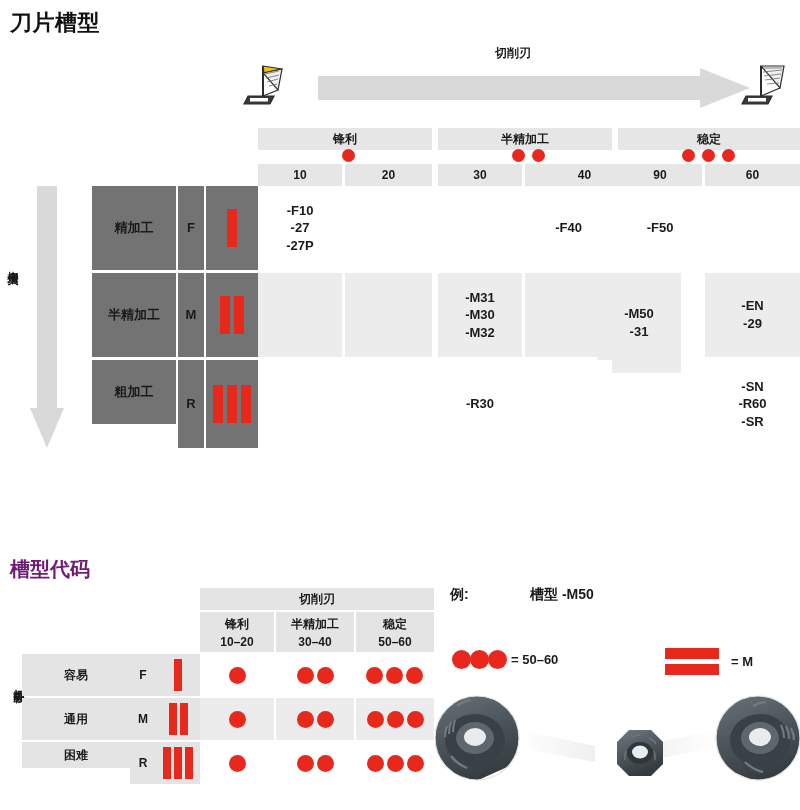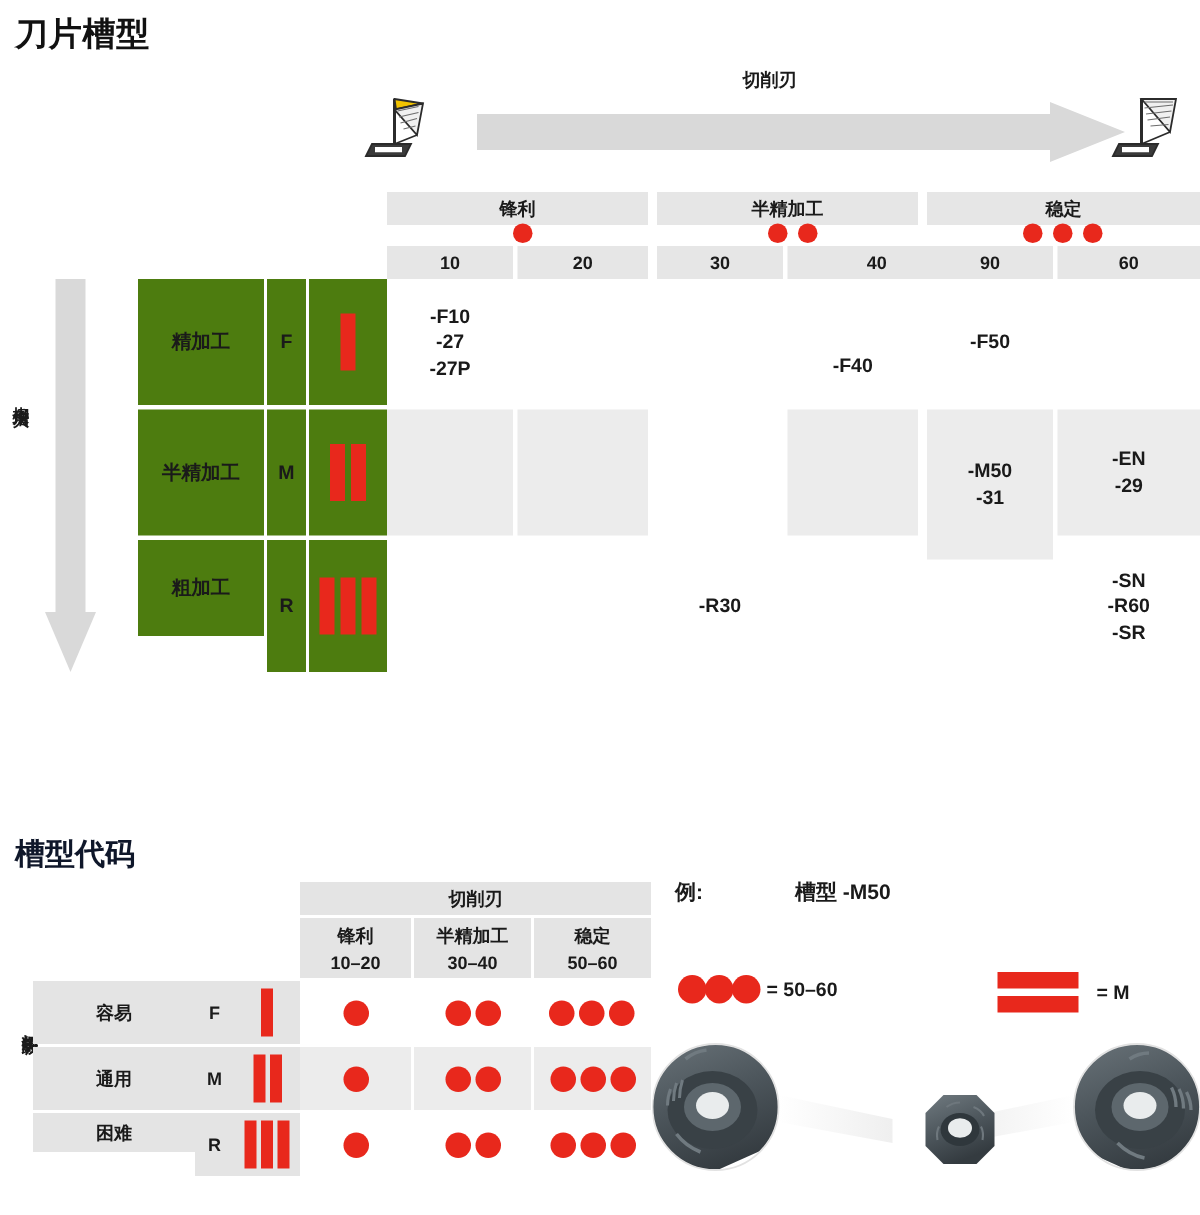"精加工" .m-gray { background: #4d7c0f -> #737373 }
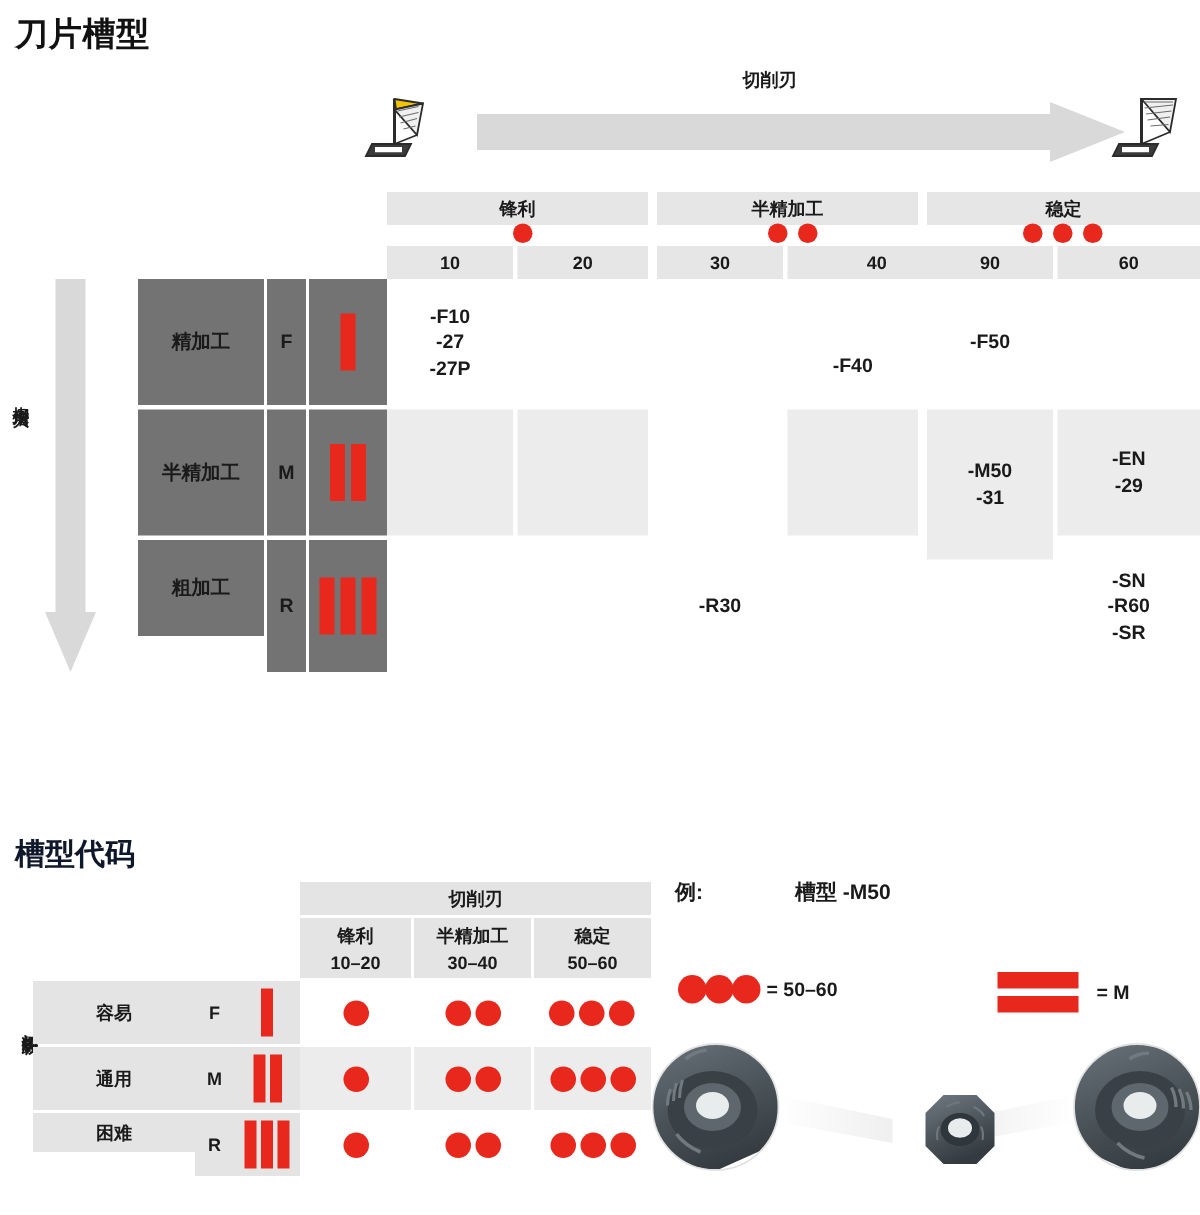"-F40" div.mcell { top: 16px -> 0px }
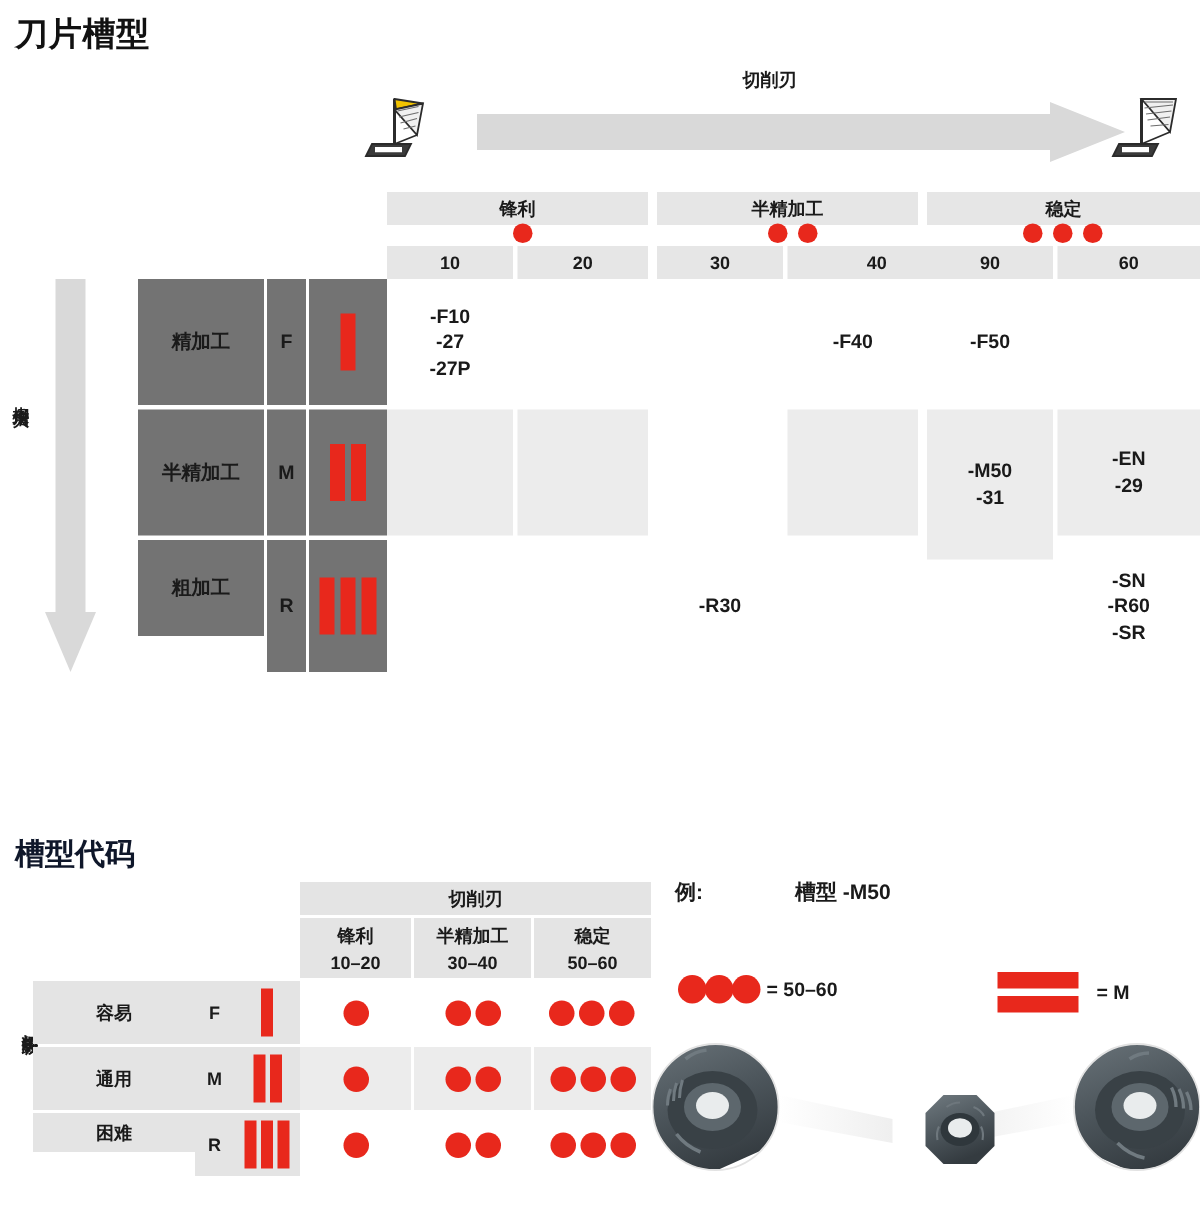"-M31" div.mcell { html: none -> <div>-M31 -M30 -M32</div> }
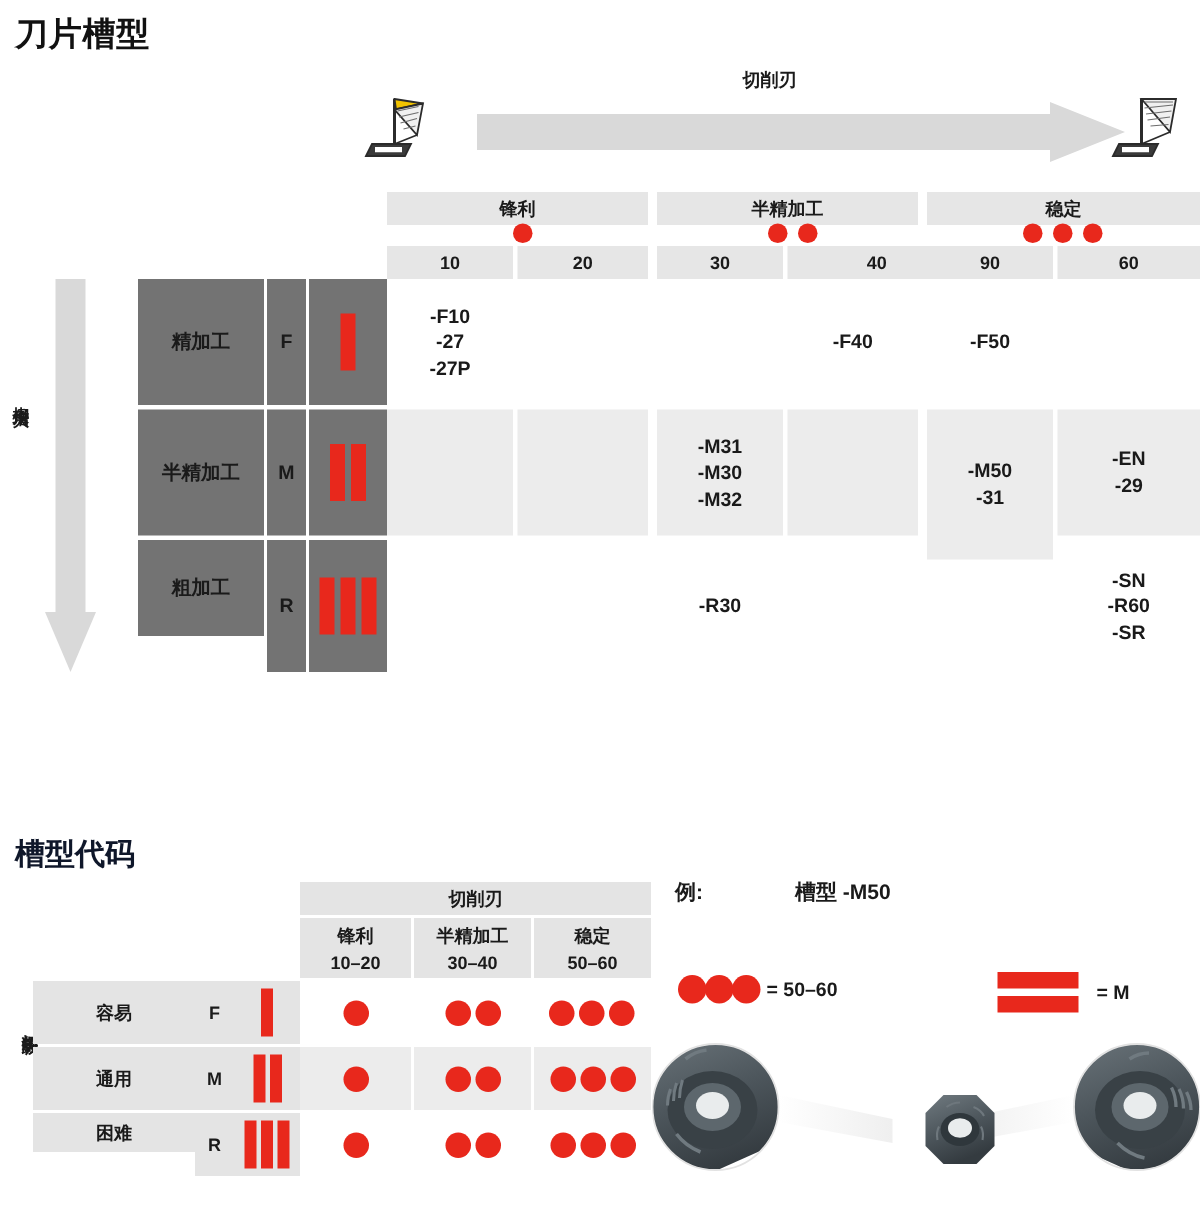"-M50" div.mcell { left: 526px -> 505px }
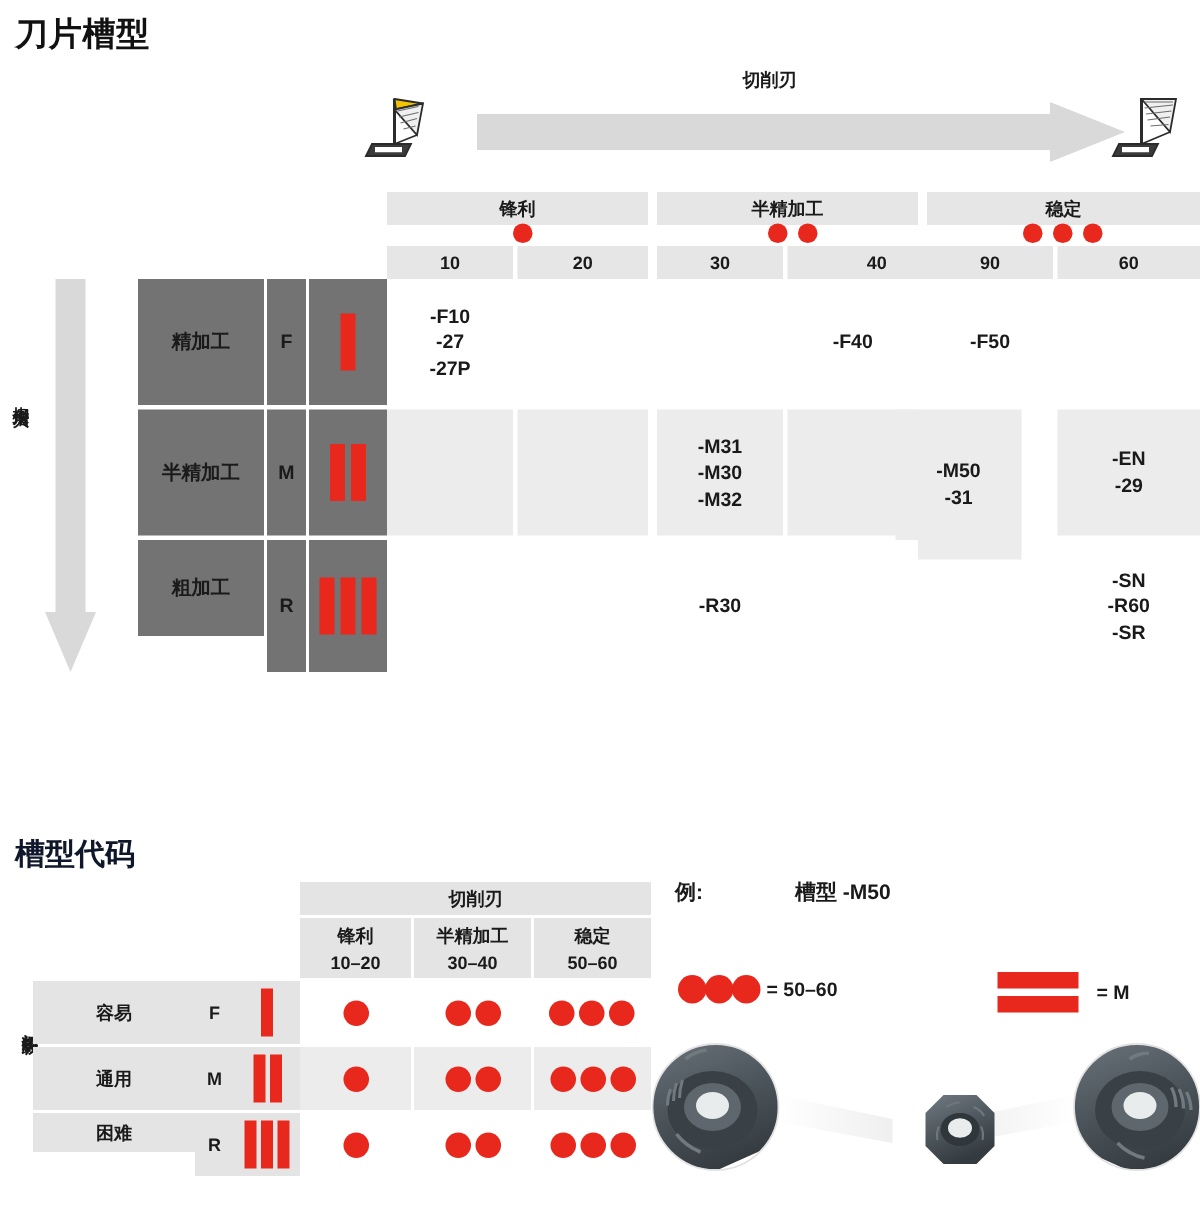"槽型代码" #title-code { color: #0f172a -> #701a75 }
